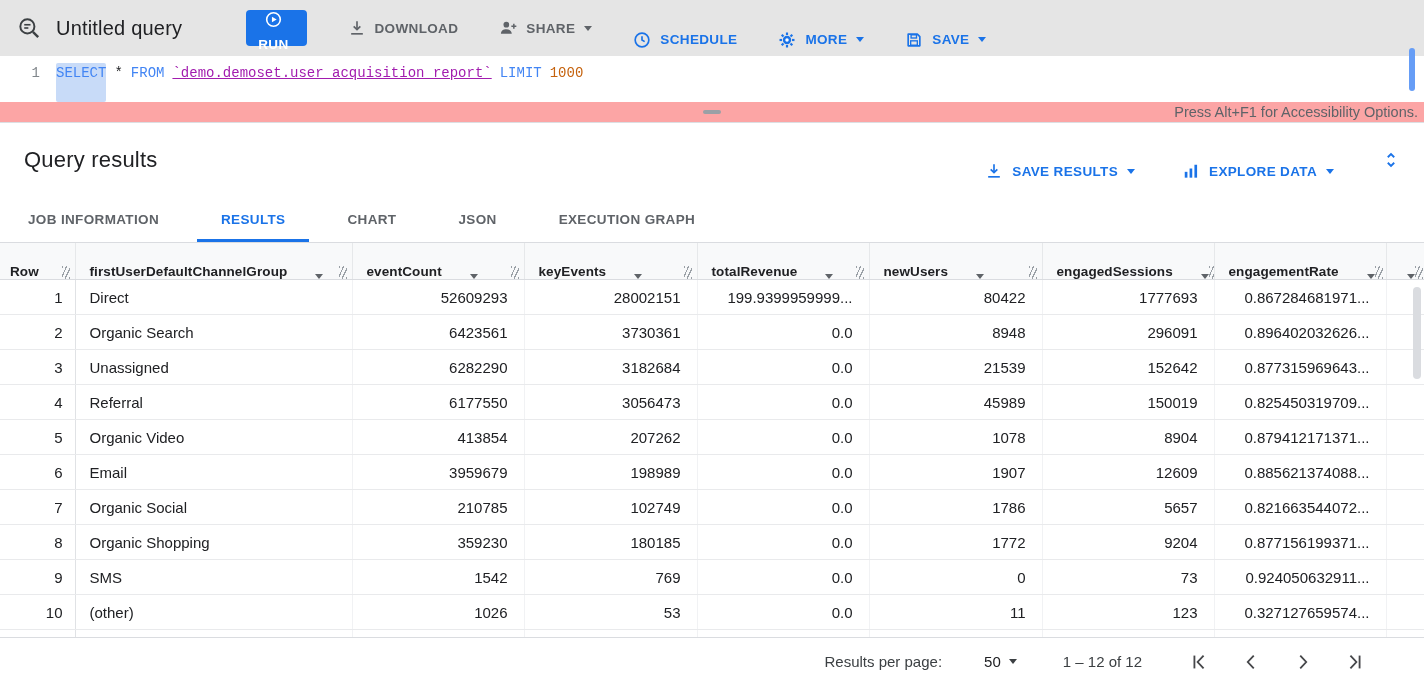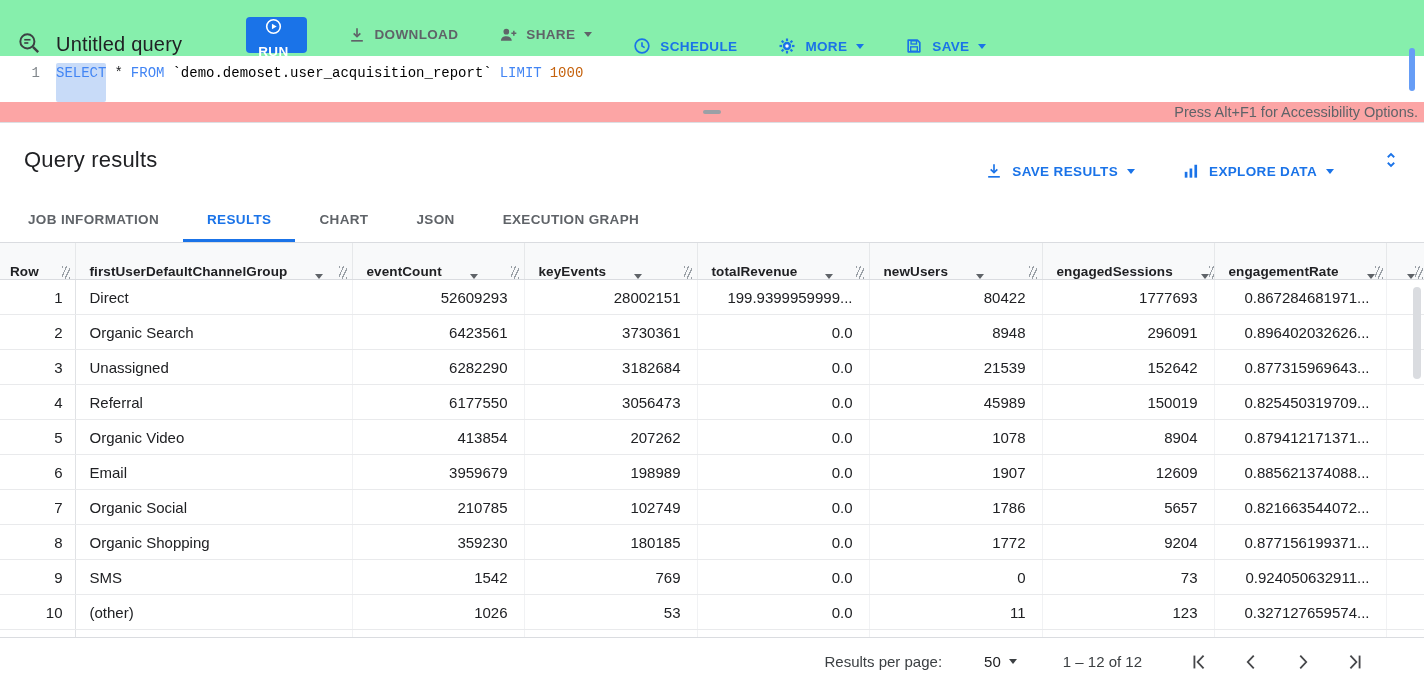"Untitled query" .toolbar { align-items: flex-end -> center; background: #86efac -> #e5e5e5 }
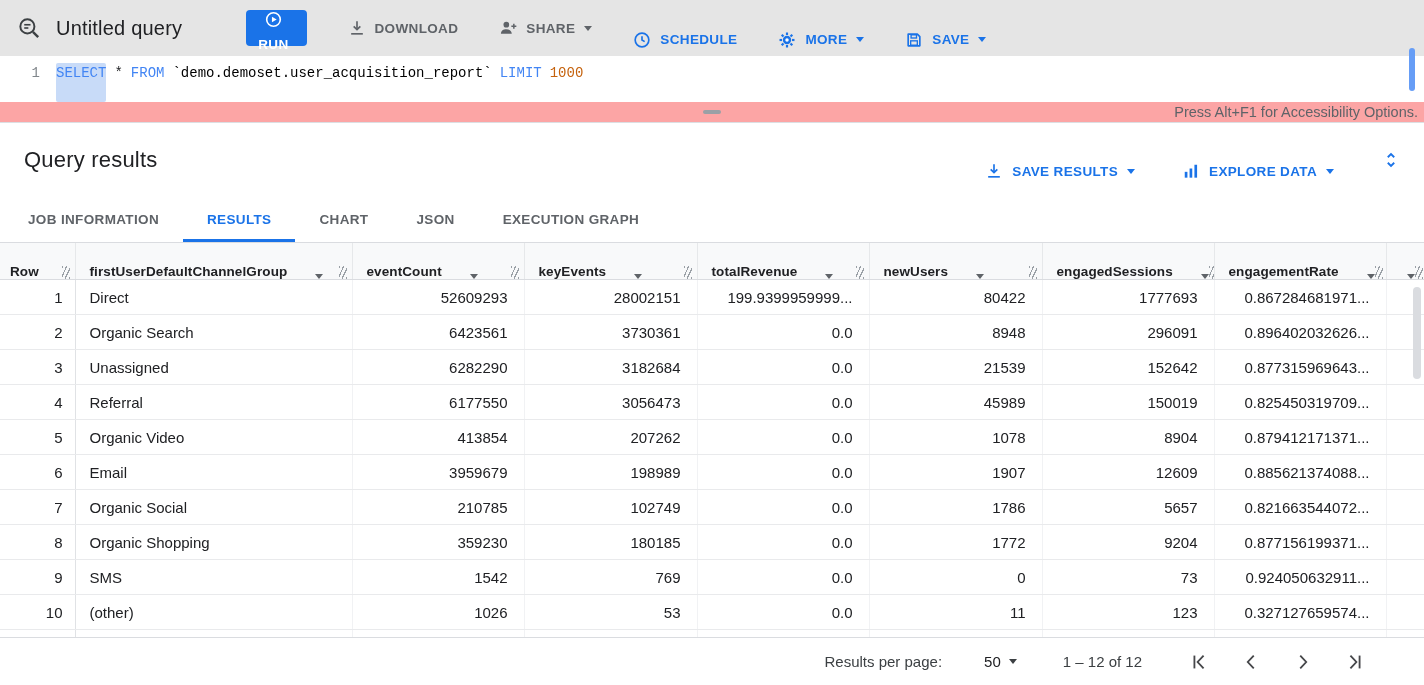"`demo.demoset.user_acquisition_report`" .tok-table-ref { color: #000000 -> #a21caf; text-decoration: none -> underline }
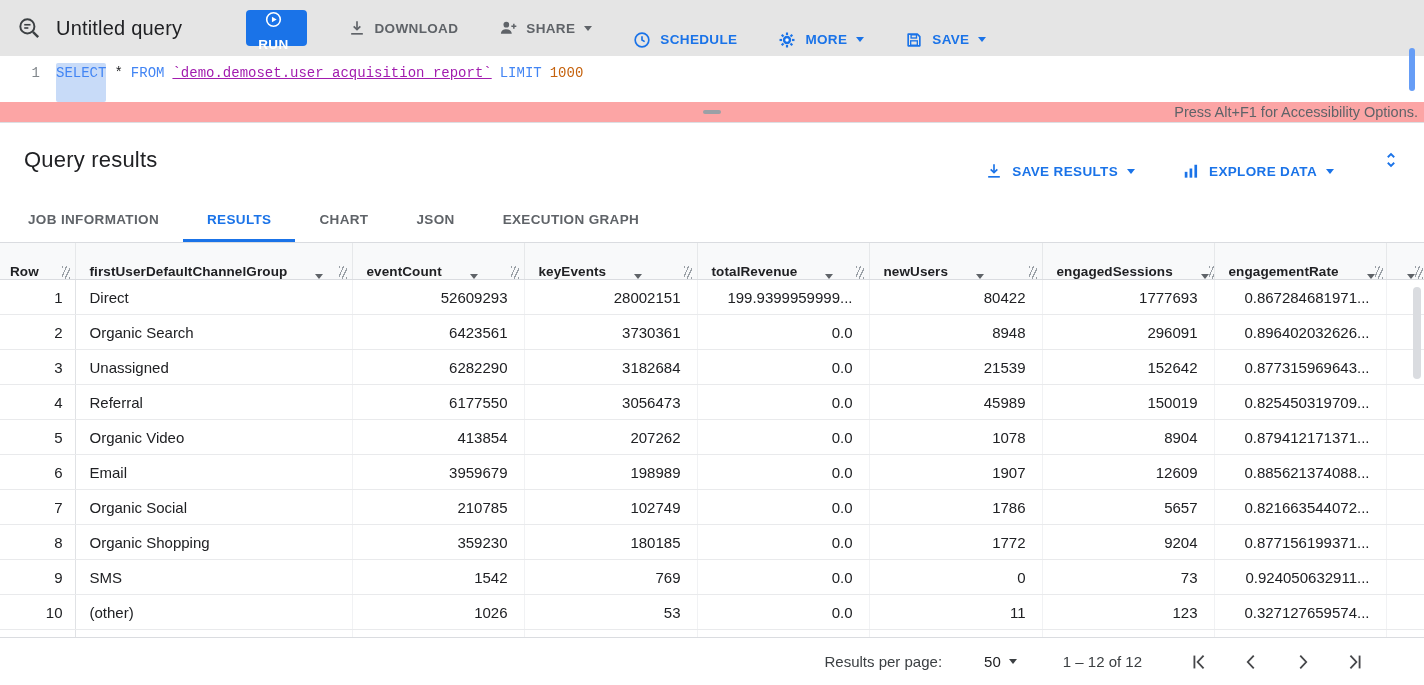"JOB INFORMATION" .tabs { gap: none -> 14px }
